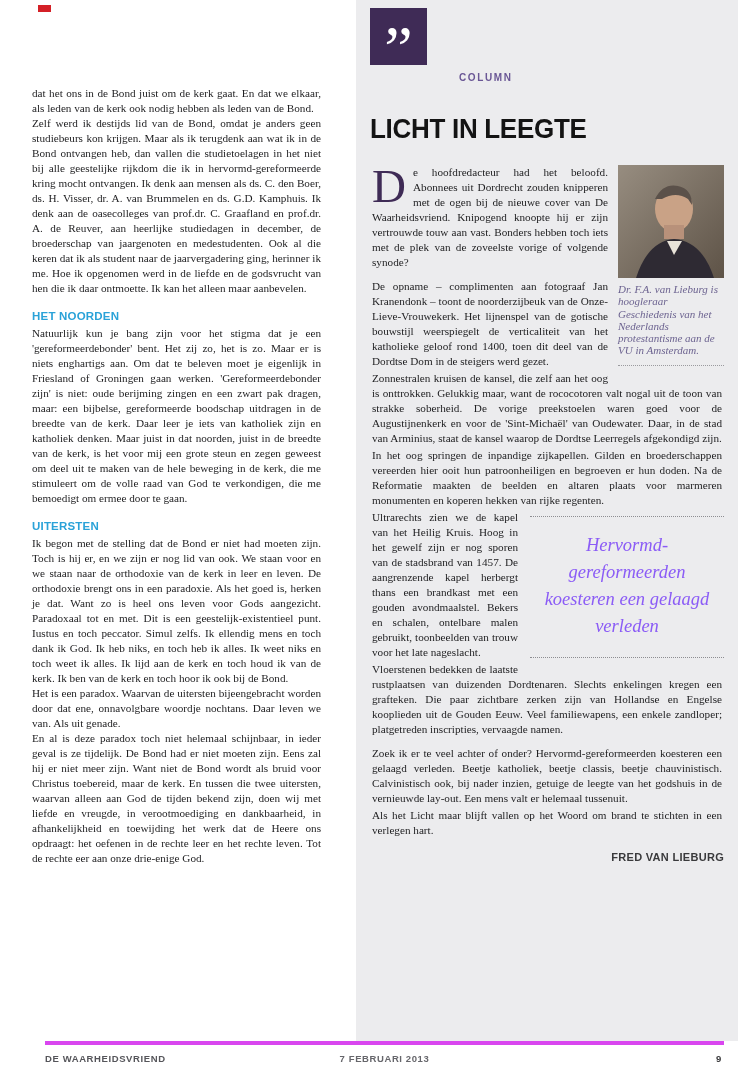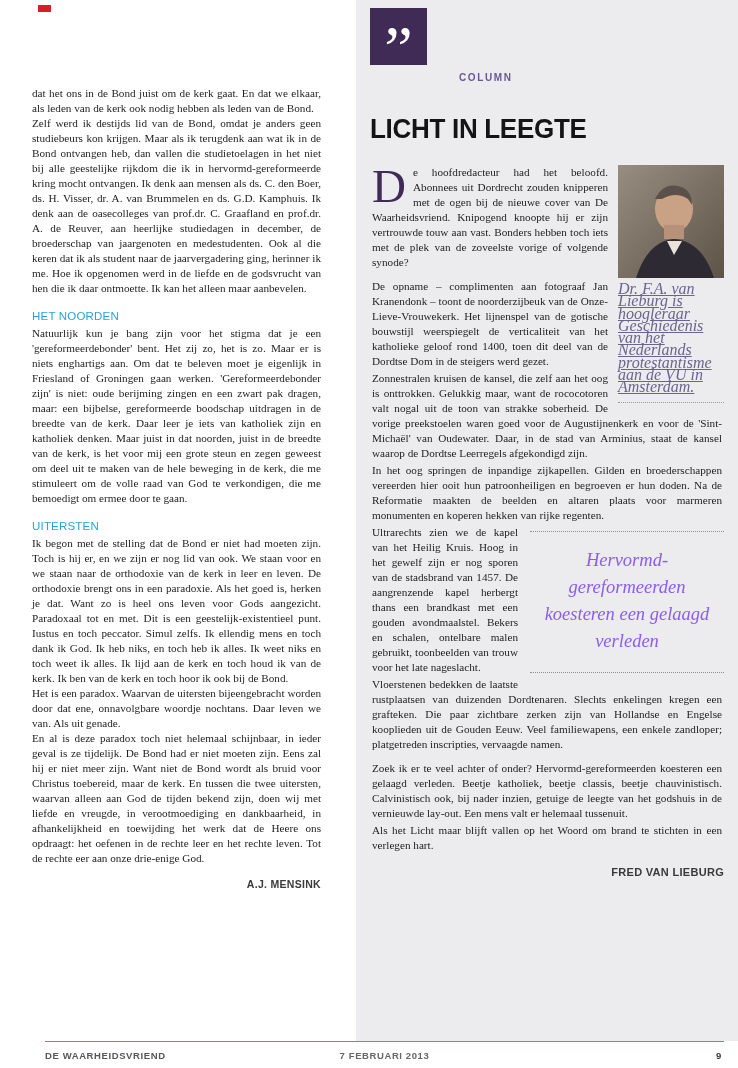"Dr. F.A. van Lieburg is" .figcaption { font-size: 16px -> 11px; text-decoration: underline -> none }
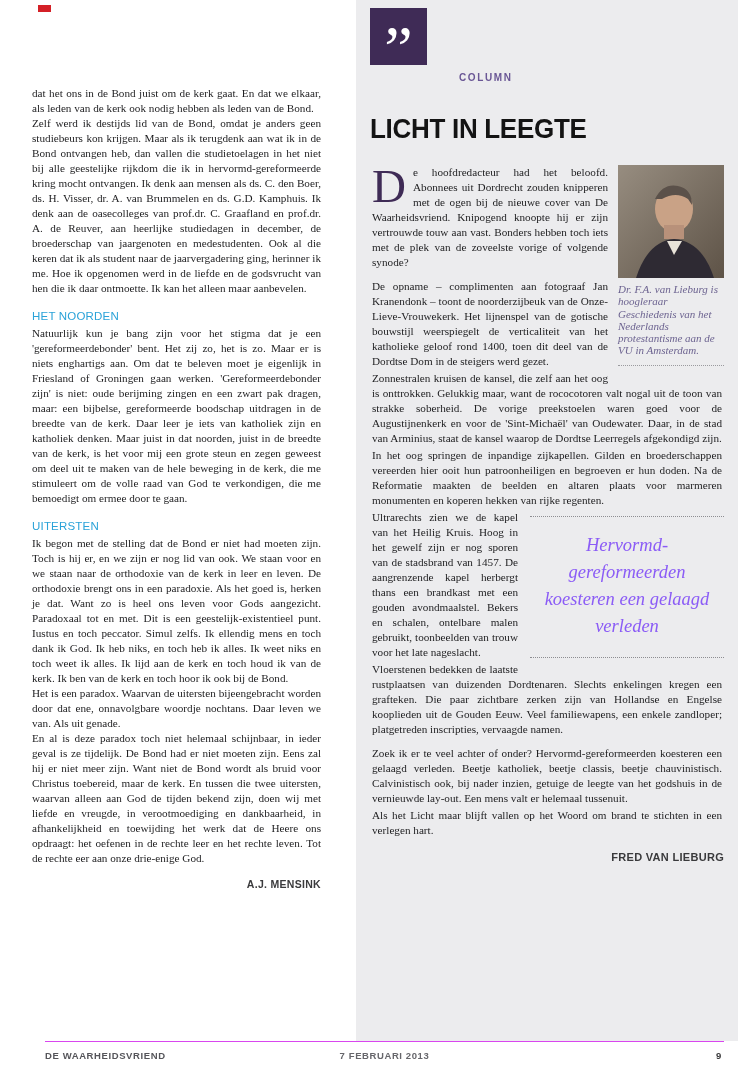"HET NOORDEN" .left-col h3 { font-weight: normal -> bold }
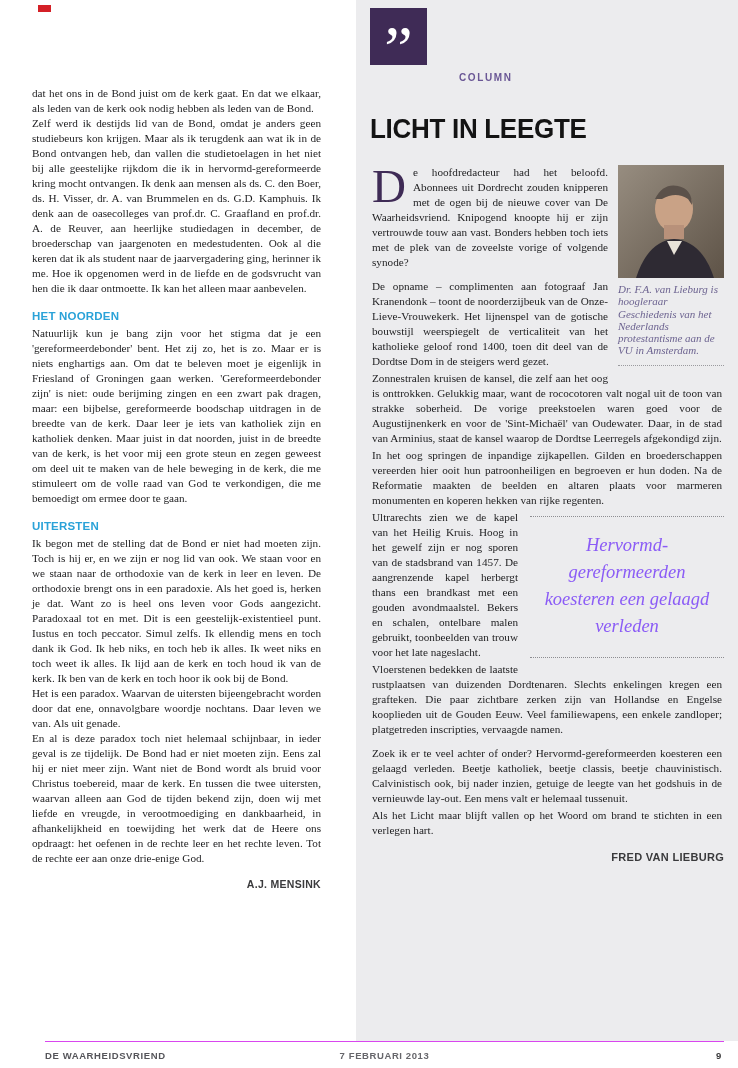"A.J. MENSINK" div.byline { html: <div>A.J. MENSINK</div> -> none }
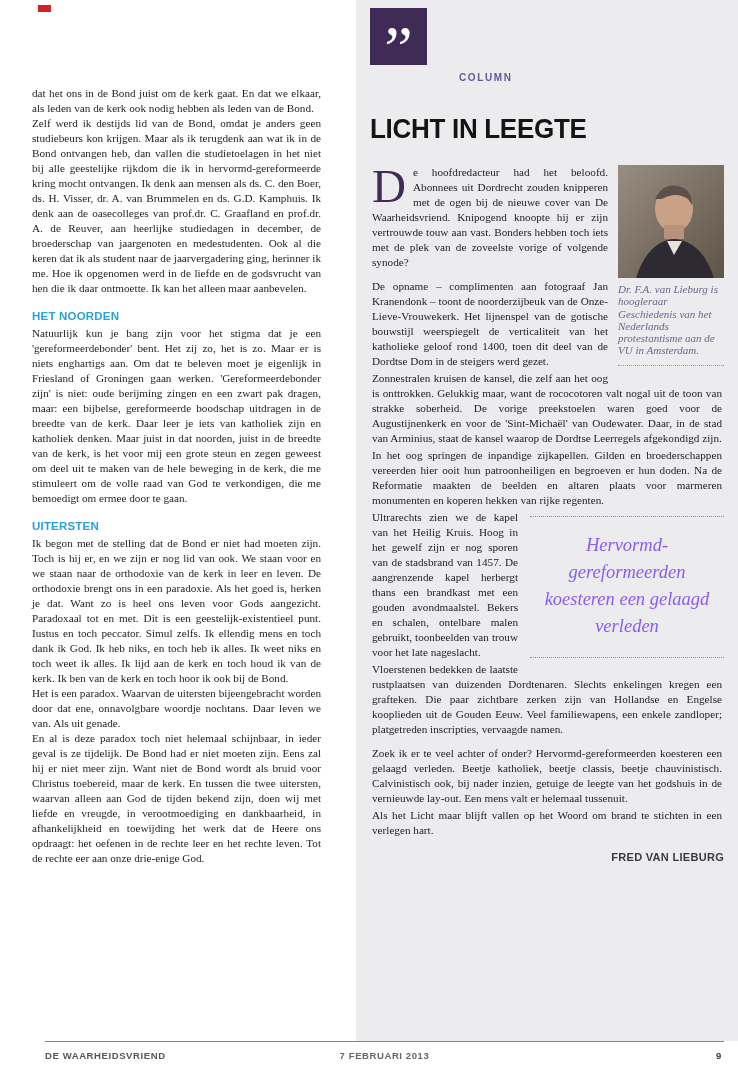"DE WAARHEIDSVRIEND" .footer { border-top: 1px solid #d946ef -> 4px solid #d946ef }
